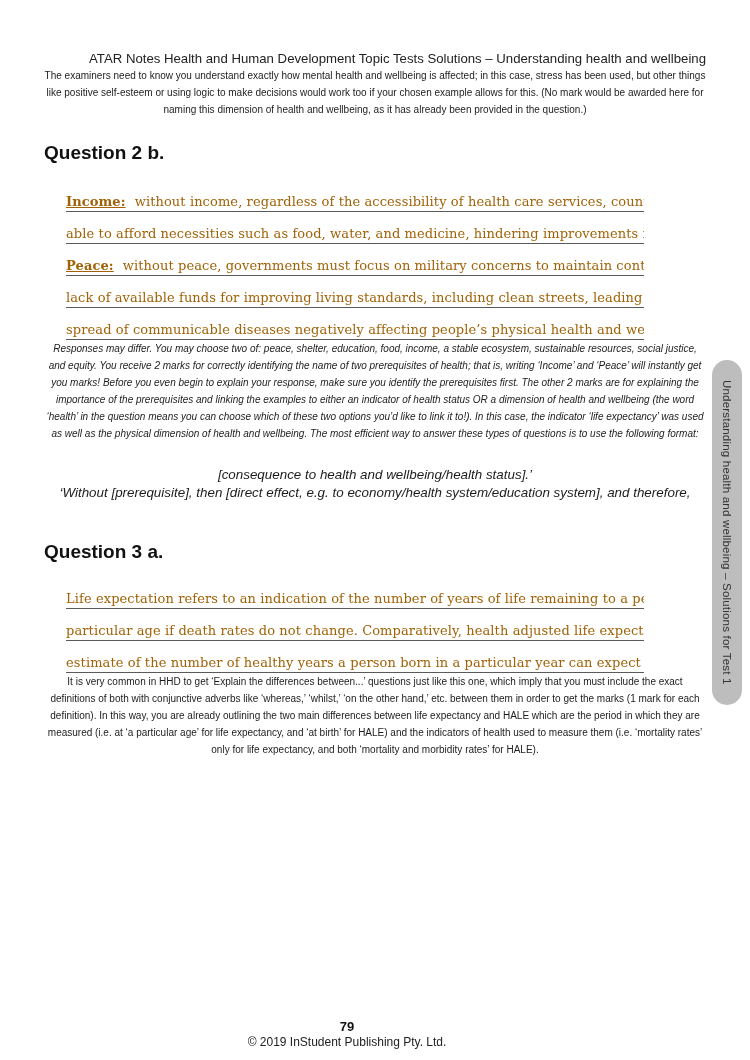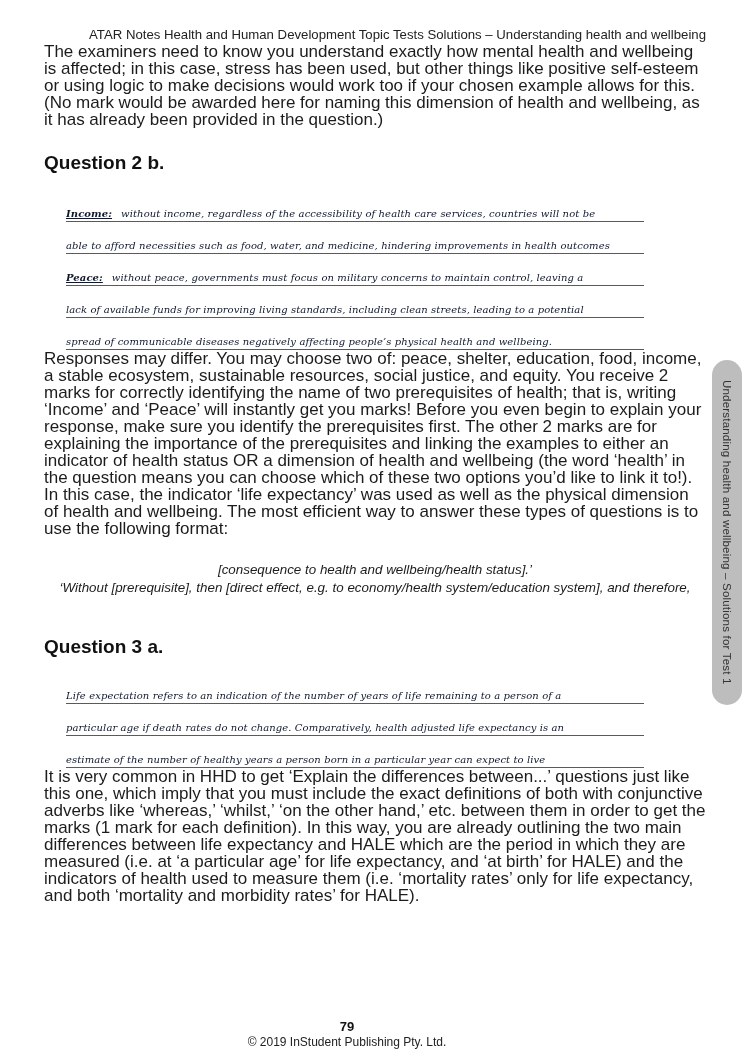"ATAR Notes Health and Human" .running-header { margin-top: none -> 24px }
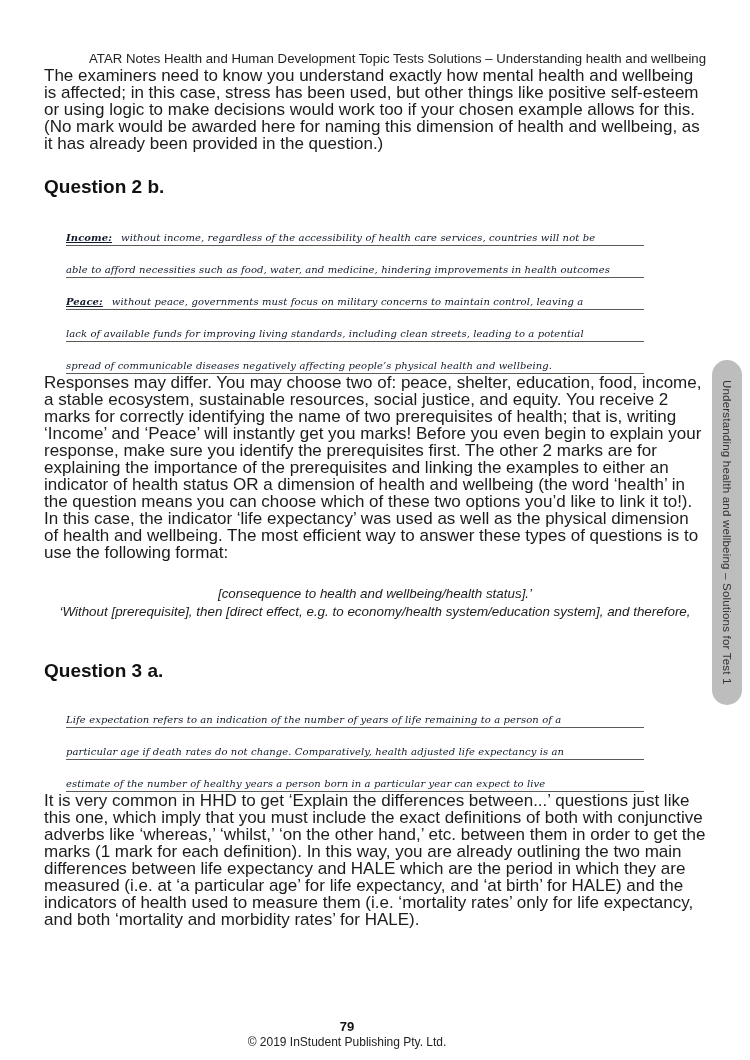"The examiners need to know" p.body-text { font-size: 17px -> 10px; text-align: left -> center }
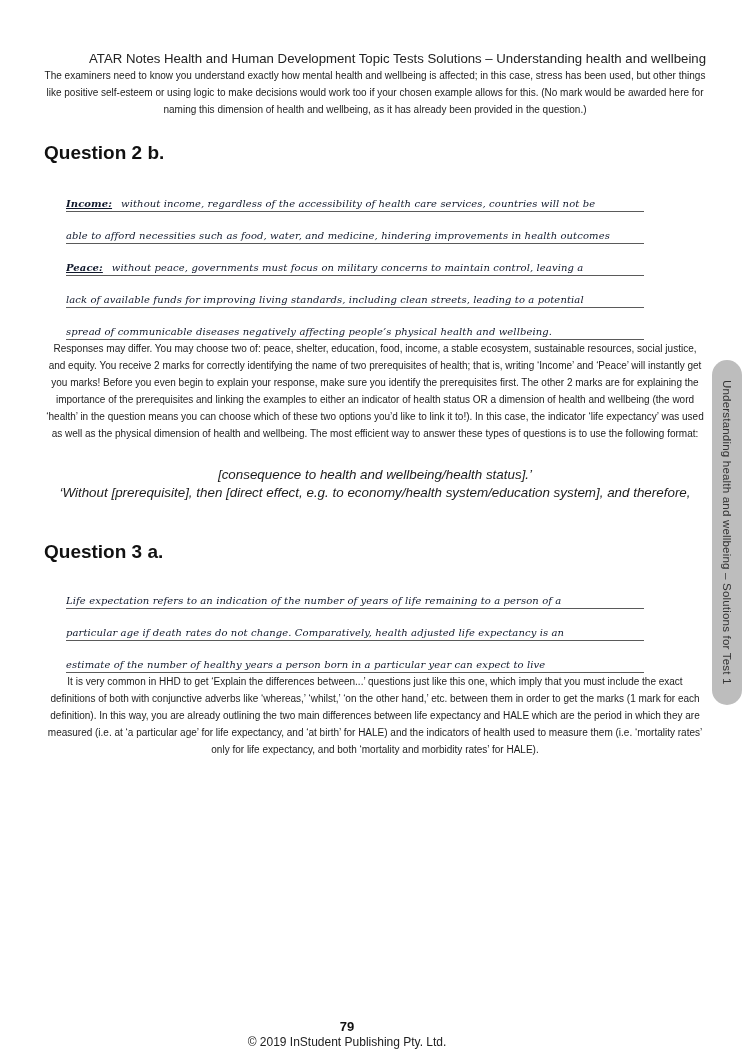"Income:" .handwriting { color: #0f172a -> #a16207; font-size: 10px -> 13px; font-style: italic -> none }
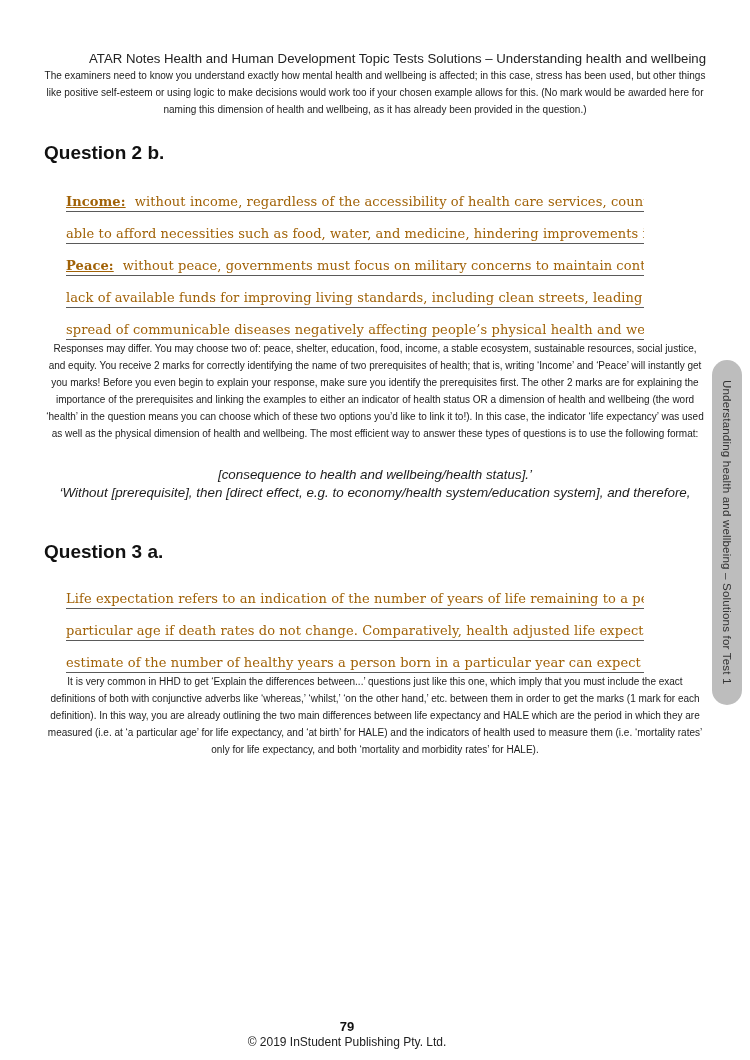"Responses may differ. You may" .para-commentary { font-style: none -> italic }
